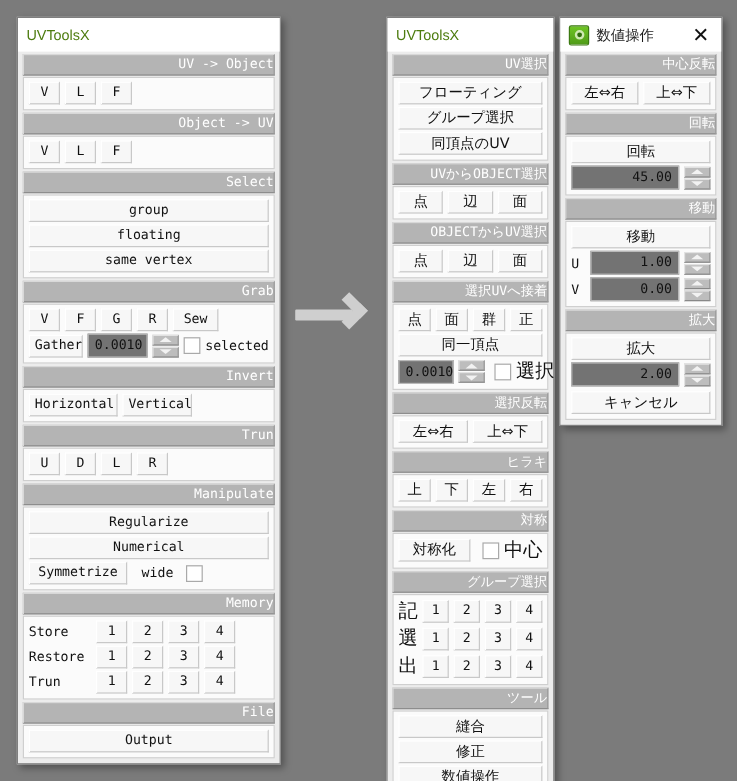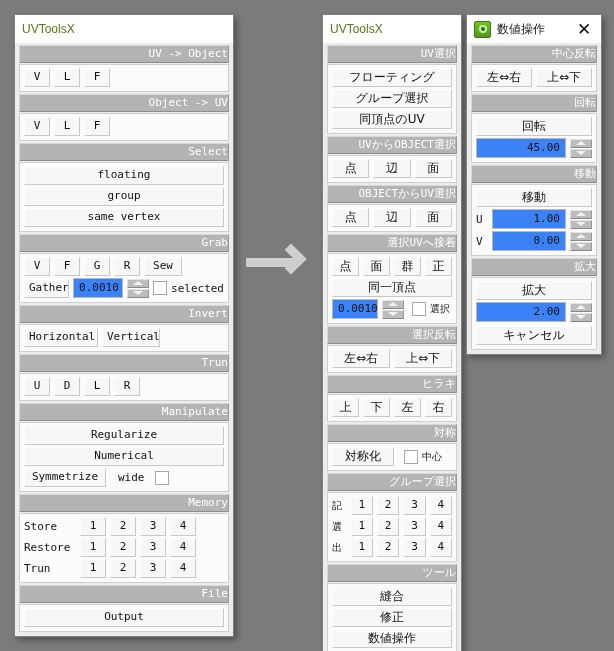"45.00" .field { background: #3b82f6 -> #737373 }
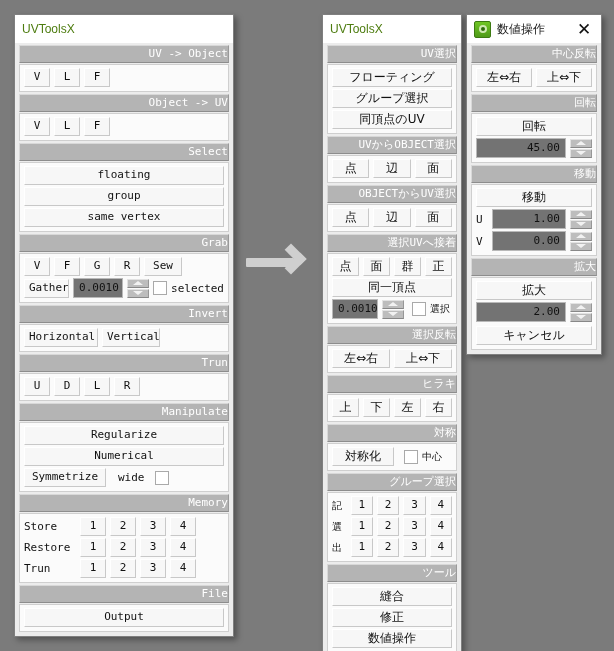"floating" div.row { order: before "group" -> after "group" }
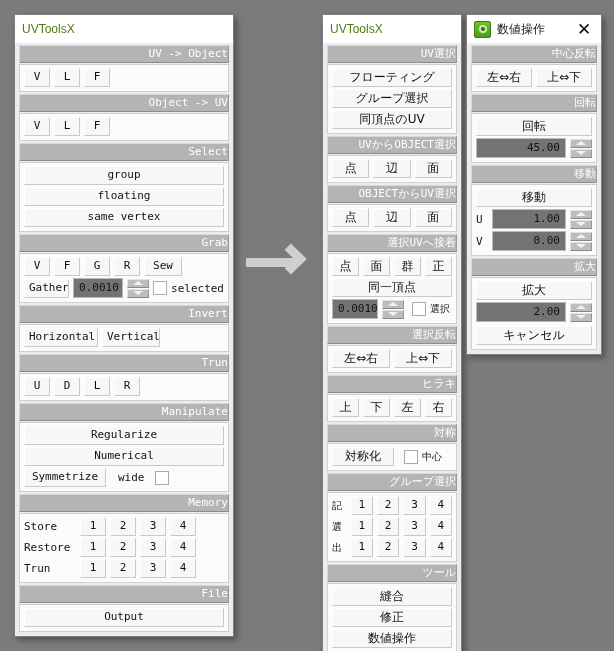"選択" .lbl.jp { font-size: 10px -> 16px }
